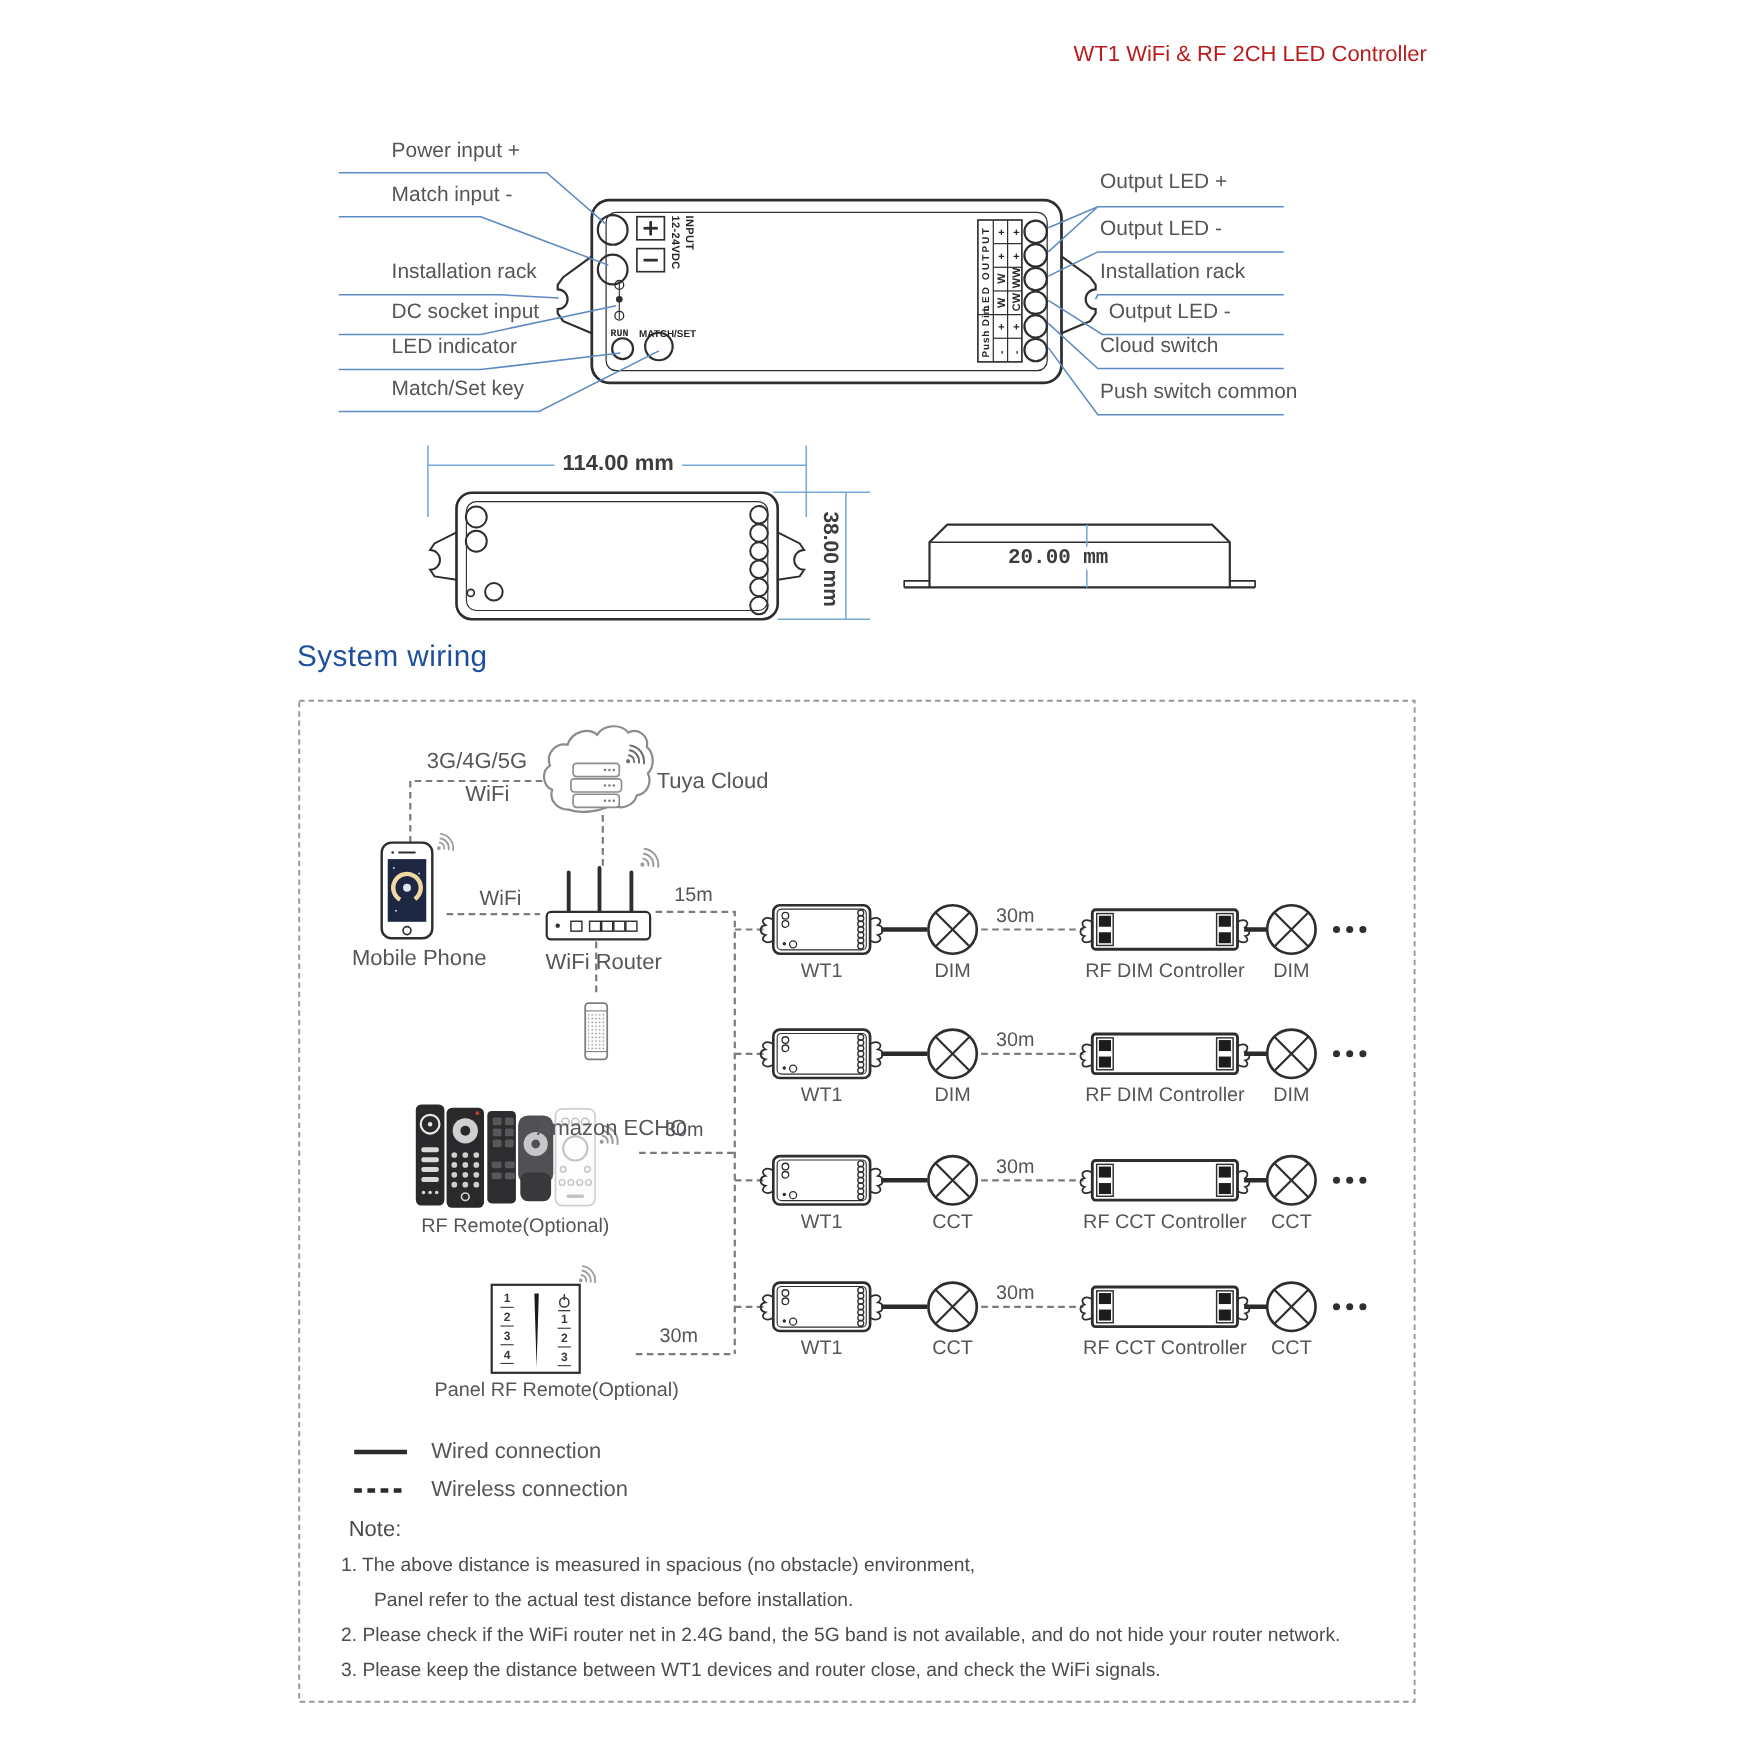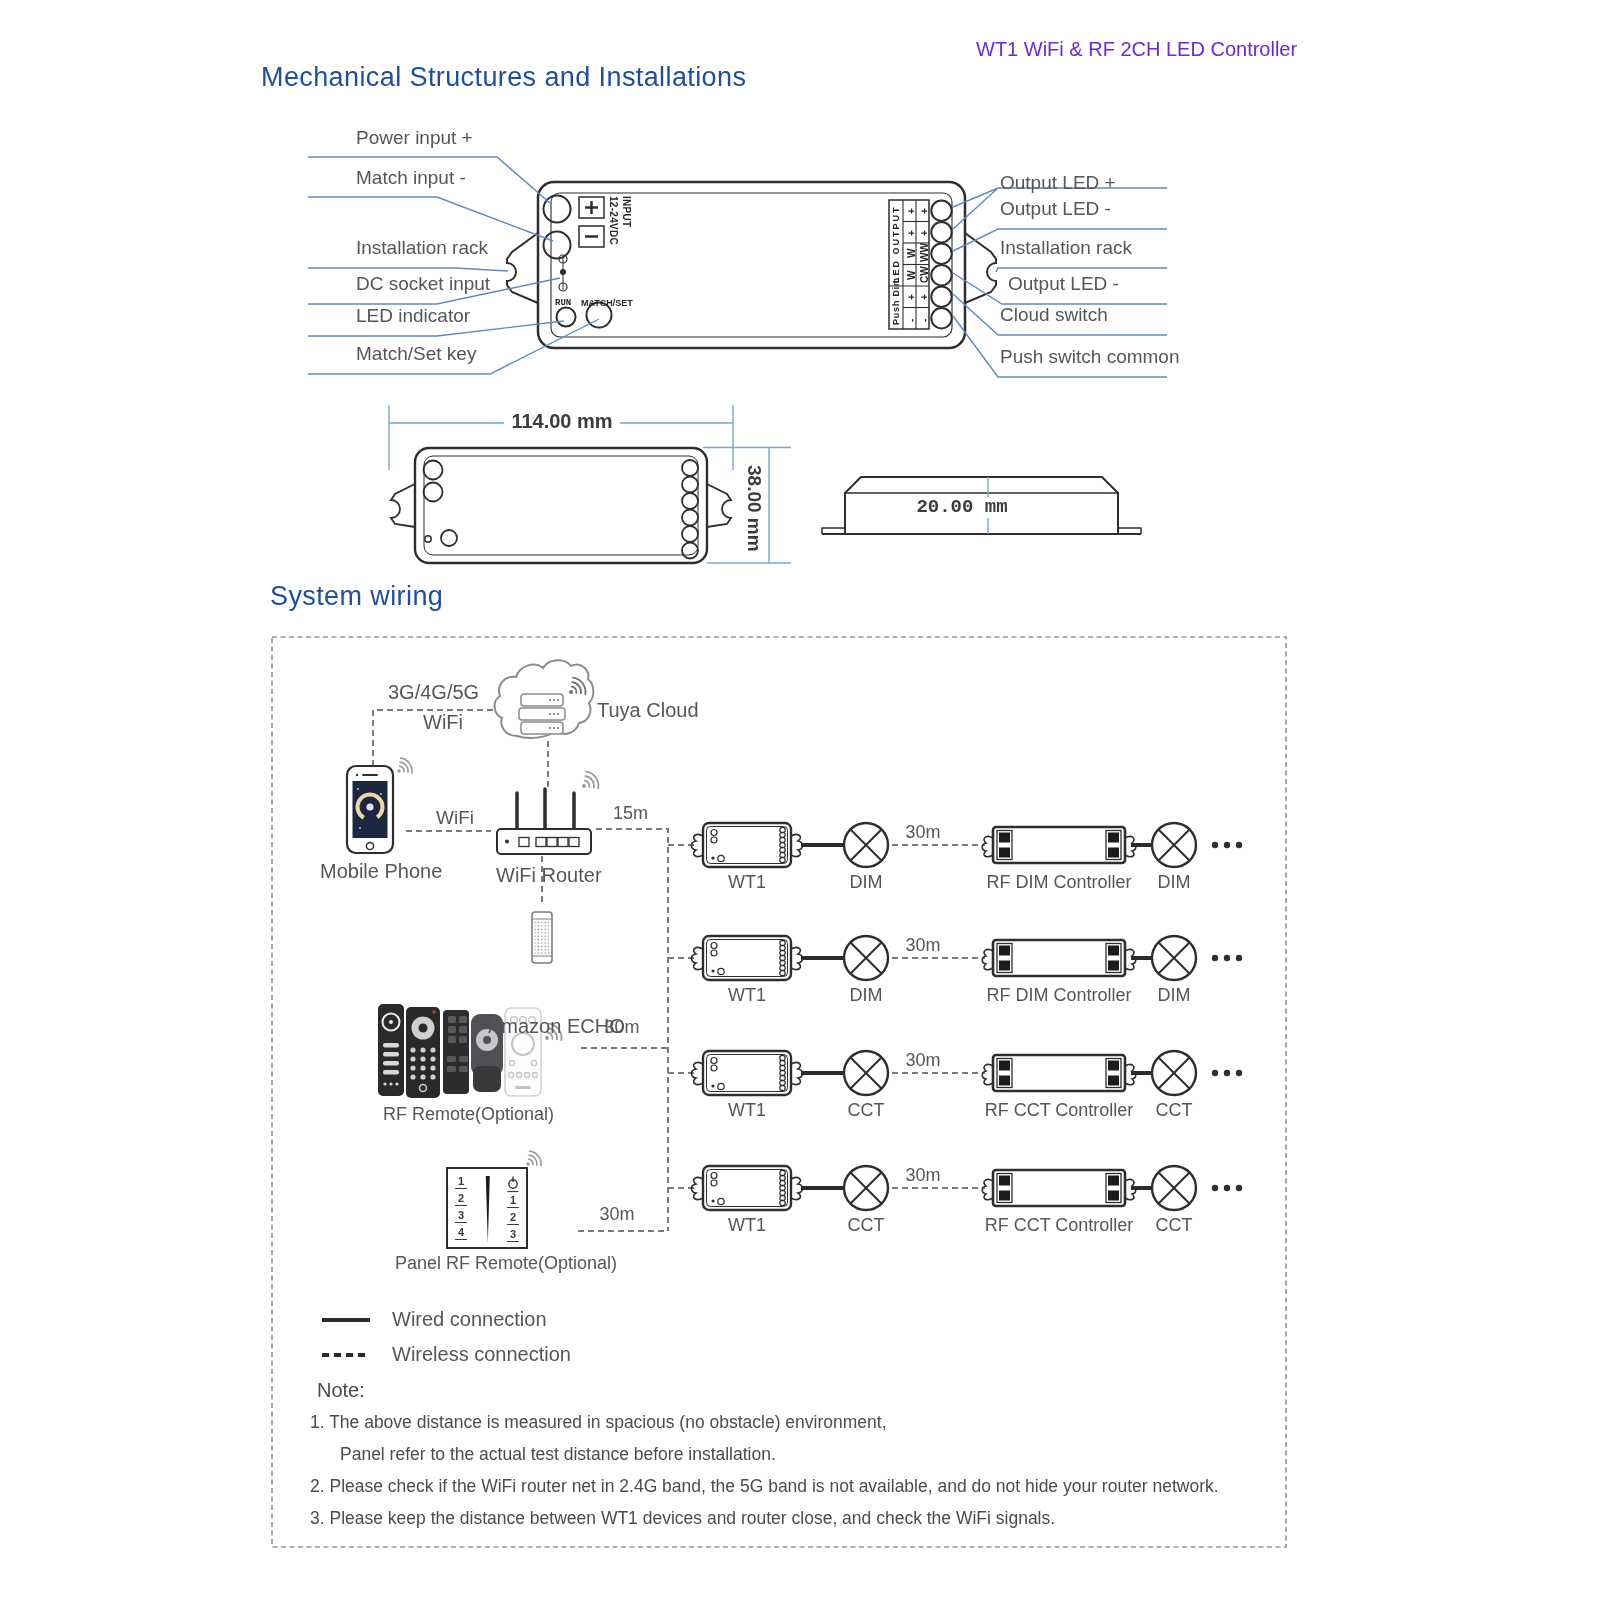"WT1 WiFi & RF 2CH" span.t { color: #6d28d9 -> #b91c1c }
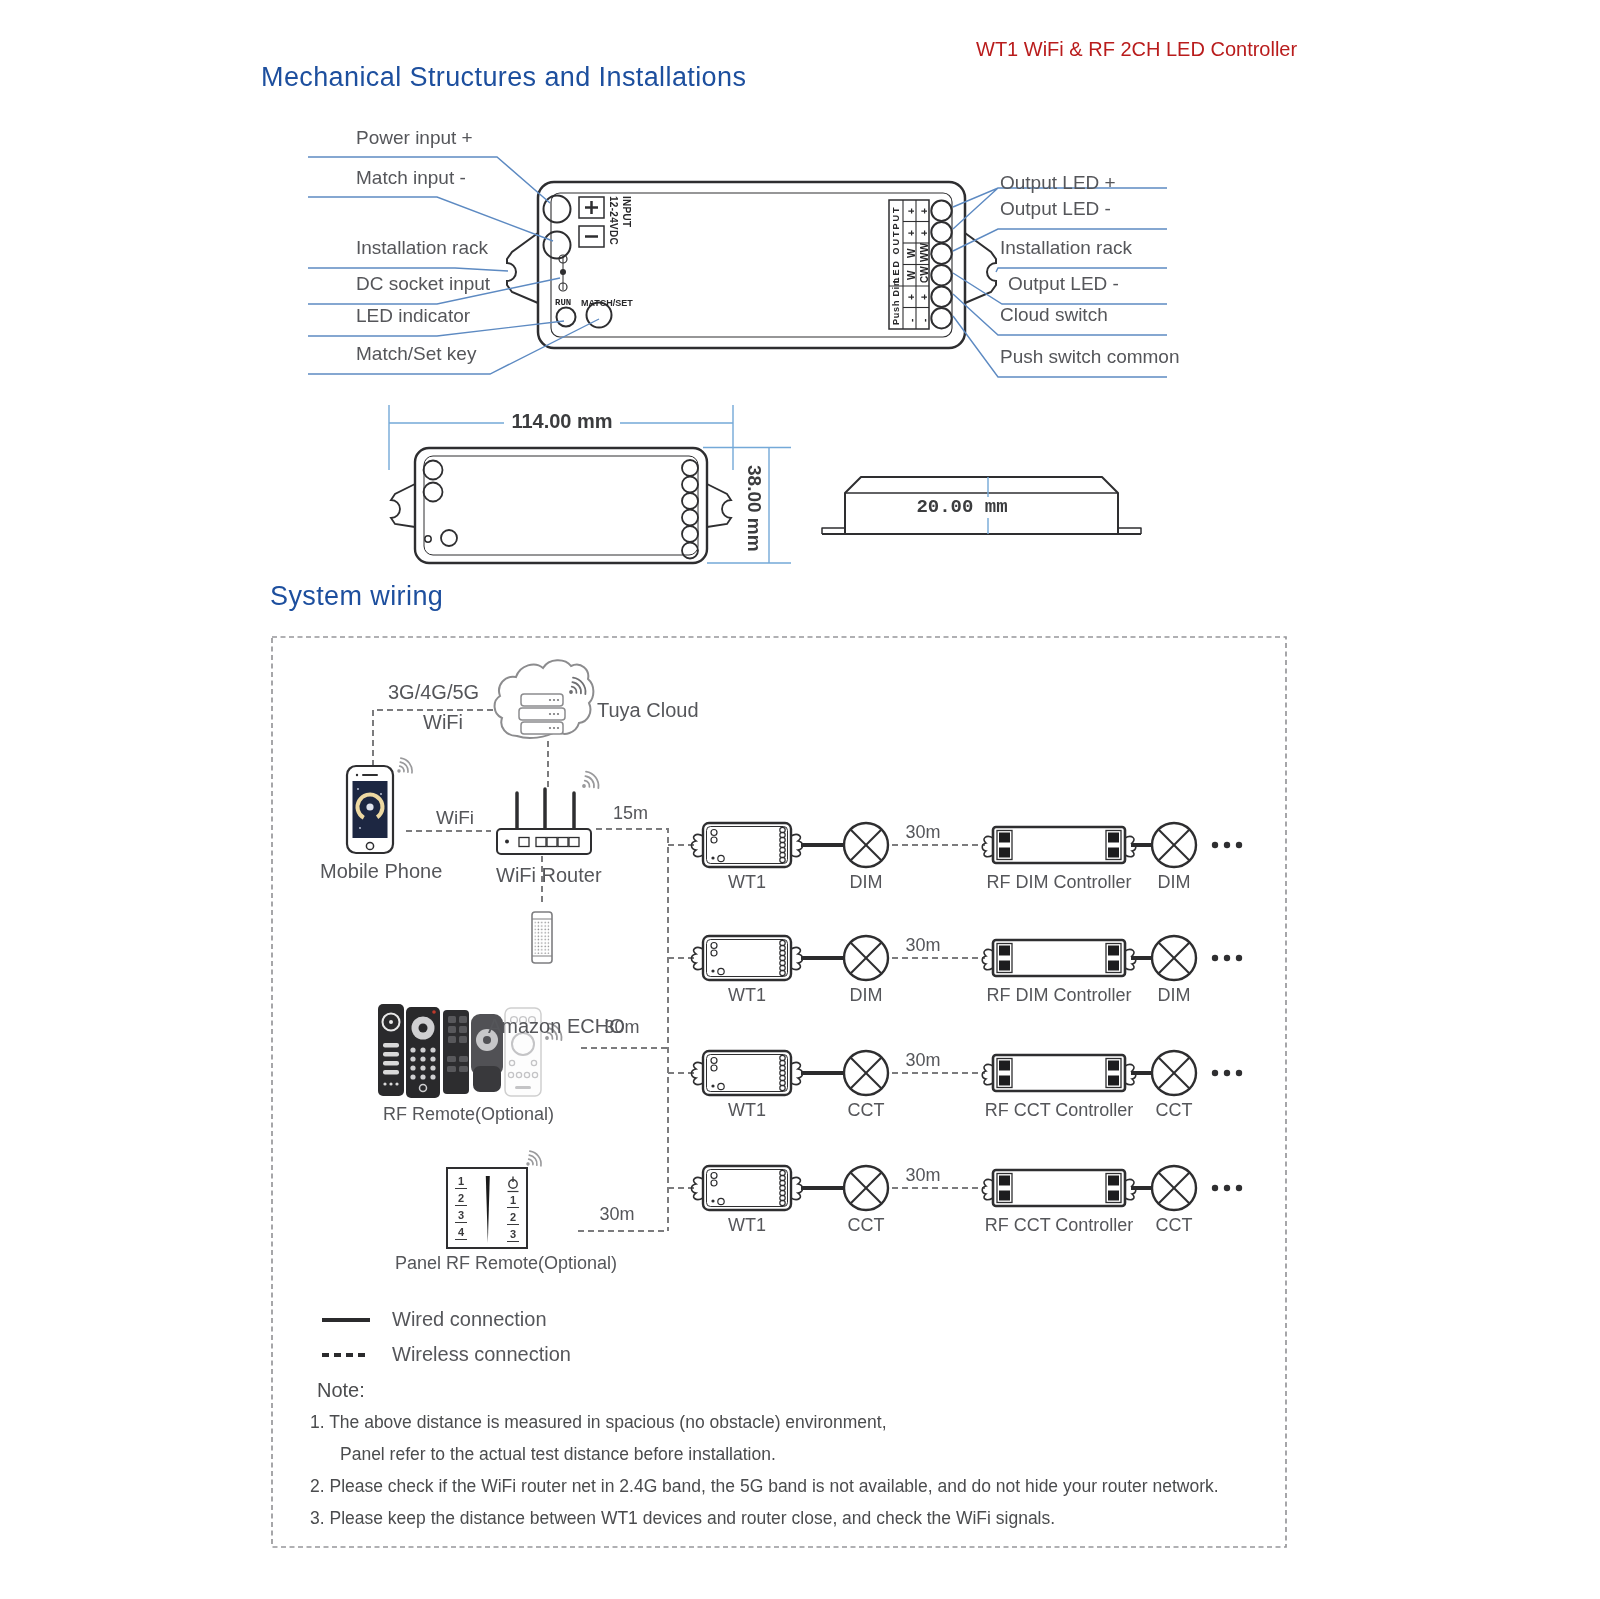"Mechanical Structures and Installations" span.t { html: <span>Mechanical Structures and Installations</span> -> none }
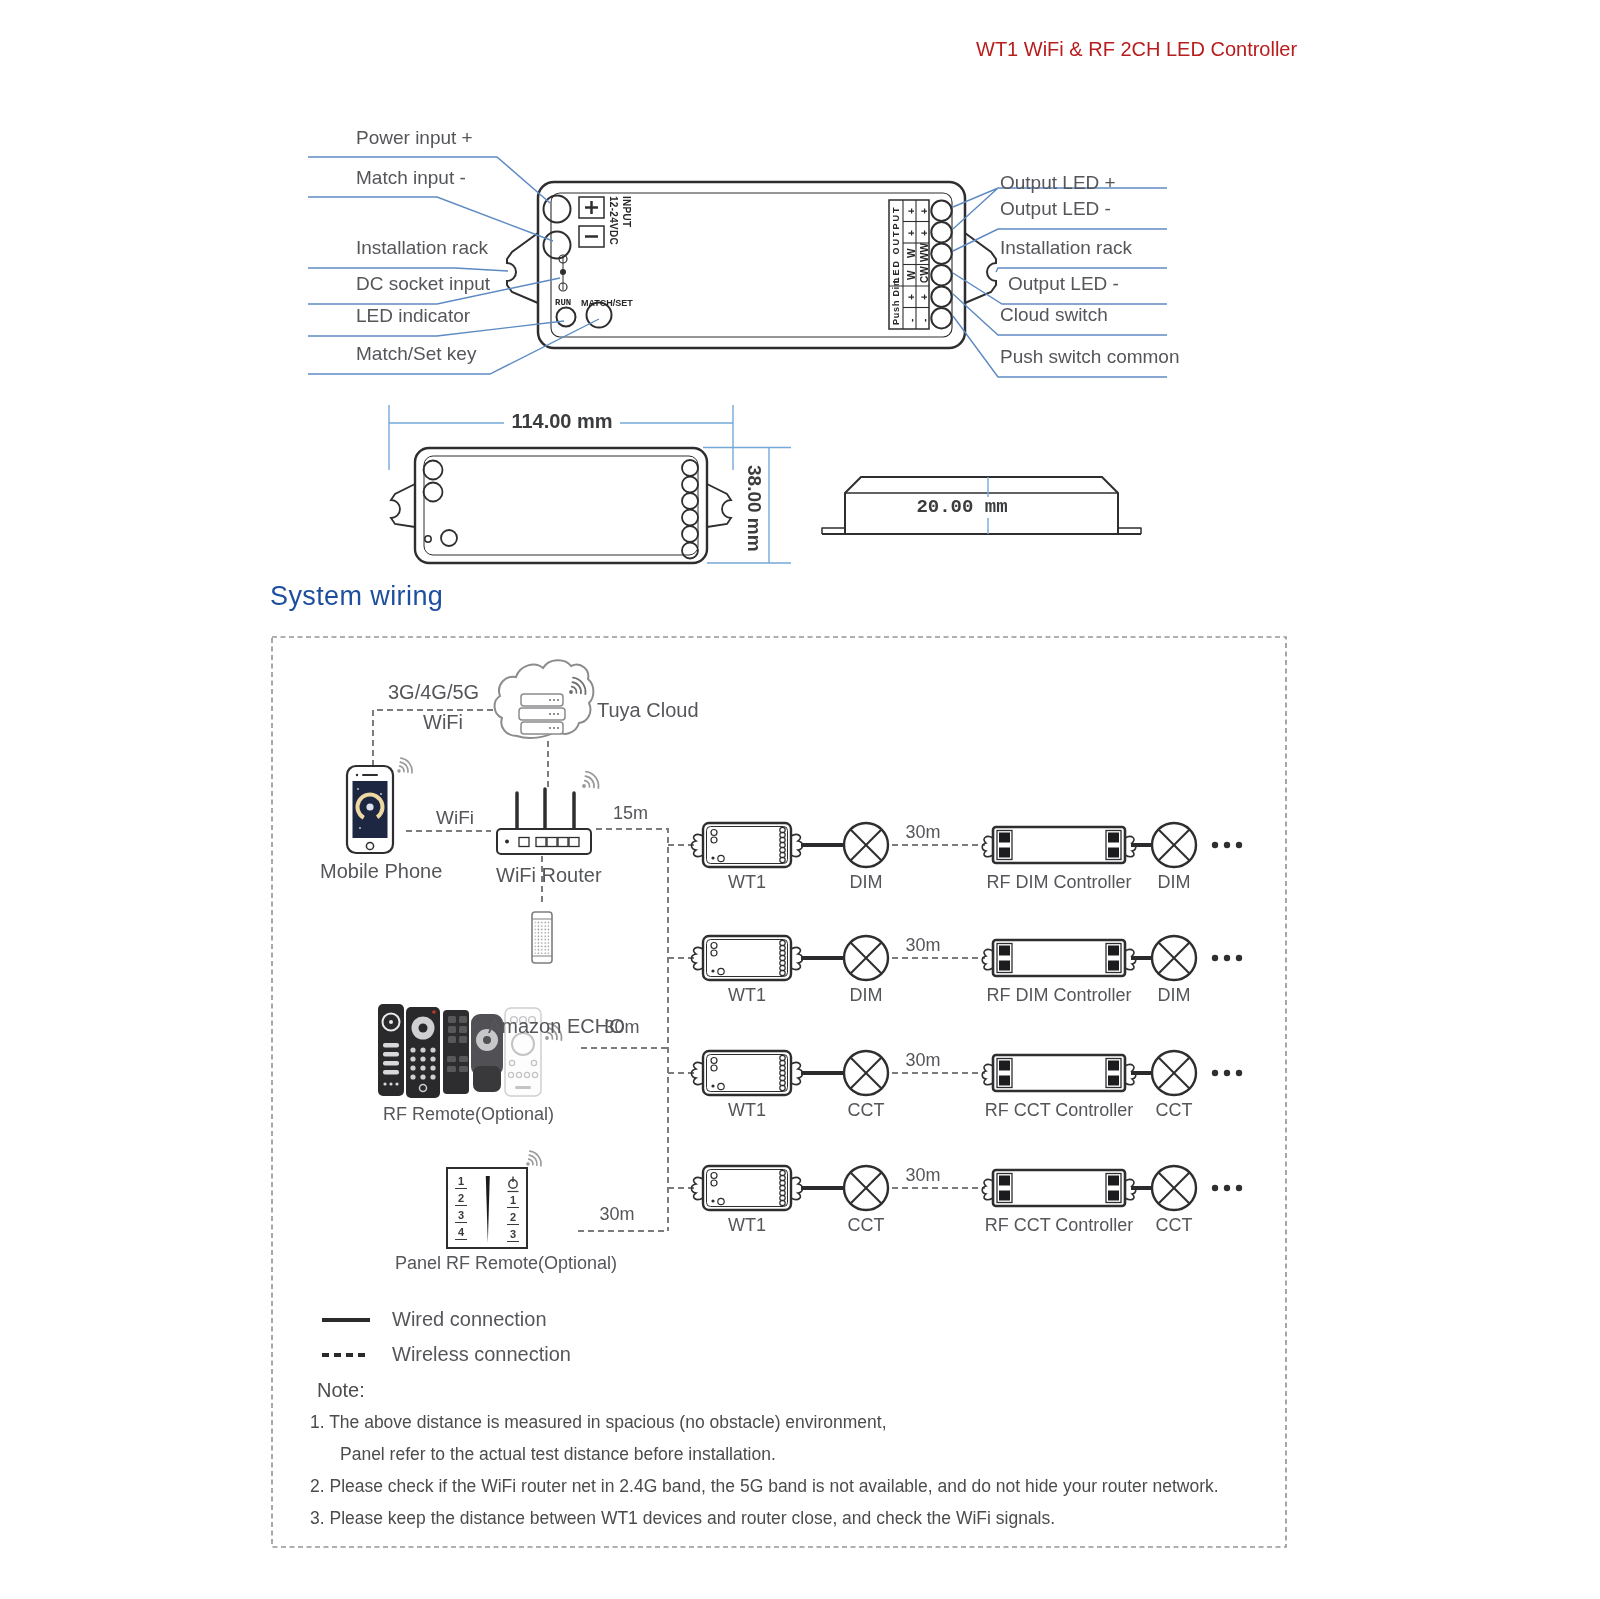"Output LED +" span.t { top: 172px -> 155px }
